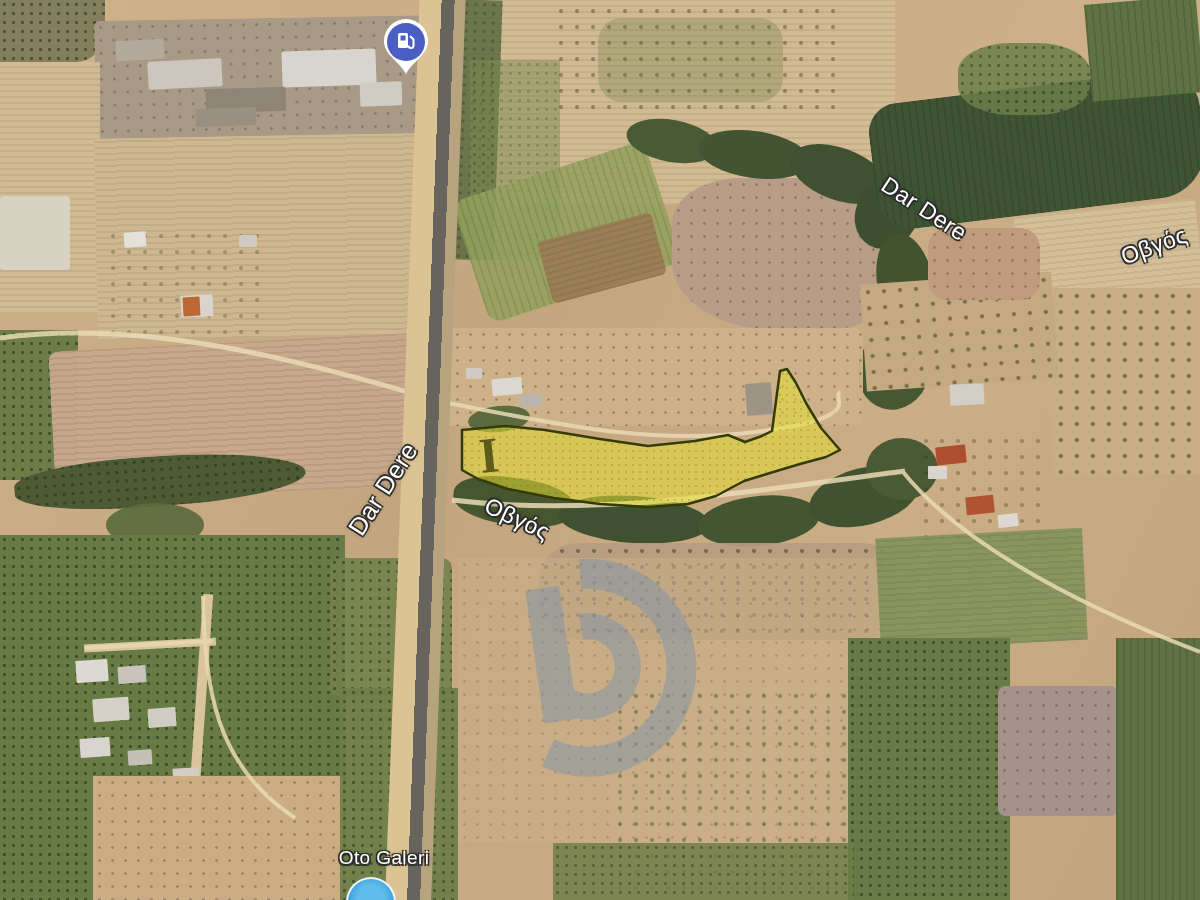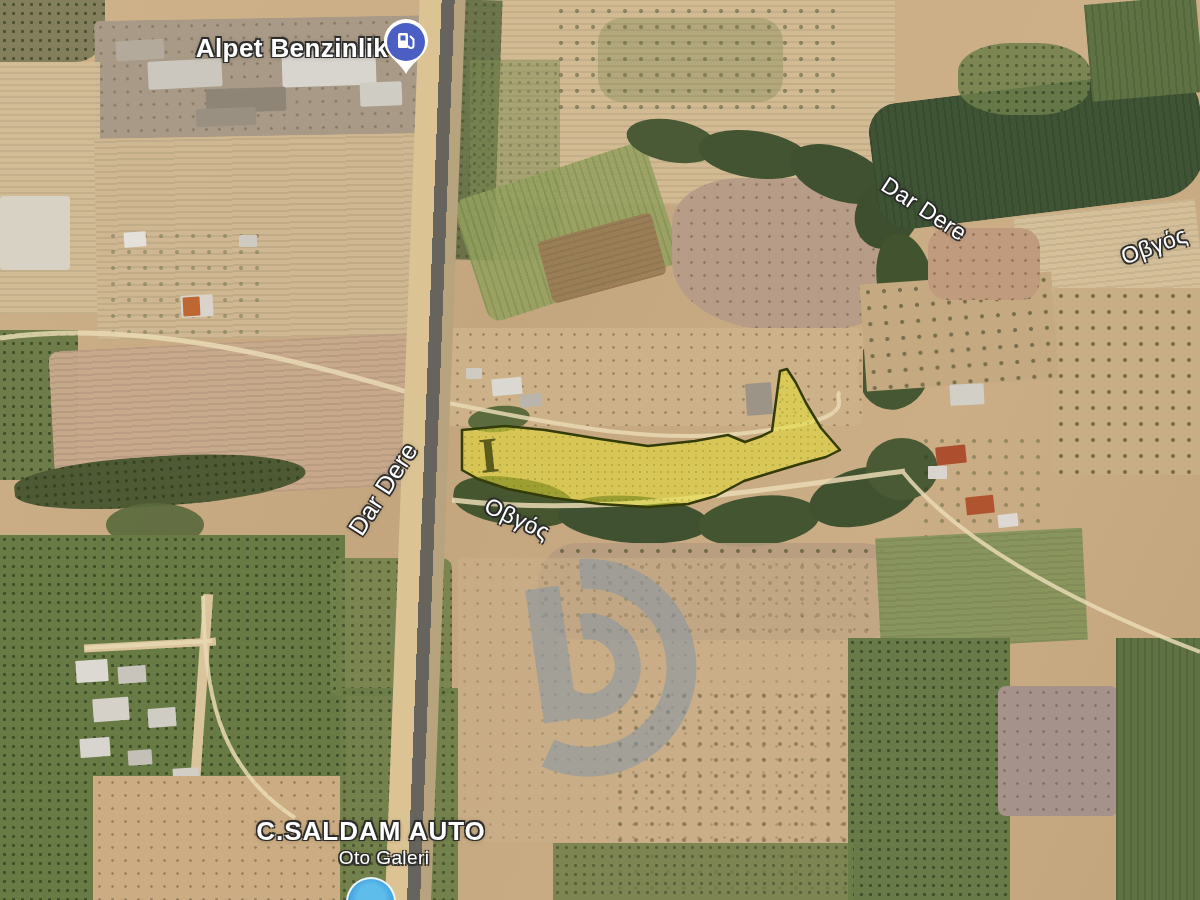"Alpet Benzinlik" div.map-label { html: <div>Alpet Benzinlik</div> -> none }
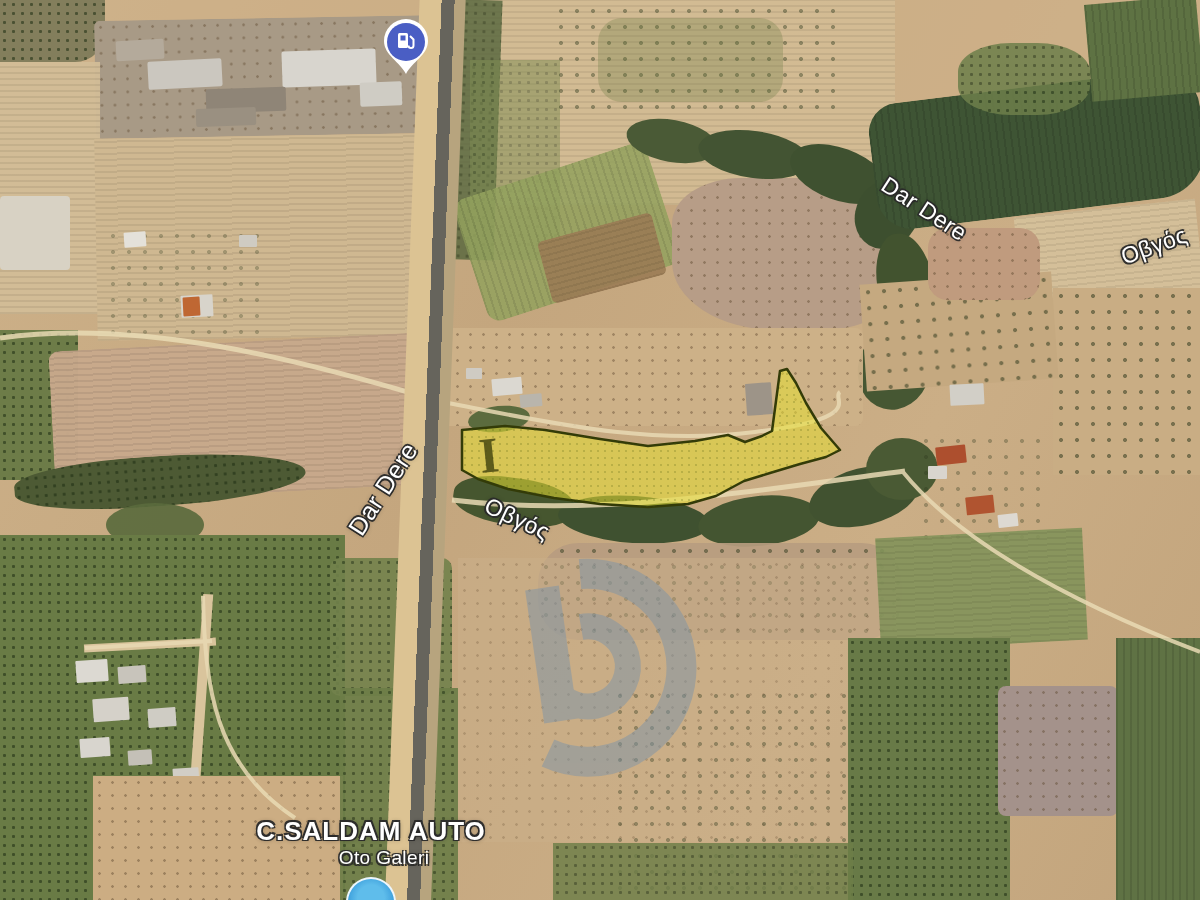"C.SALDAM AUTO" div.map-label { html: <div>C.SALDAM AUTO</div> -> none }
